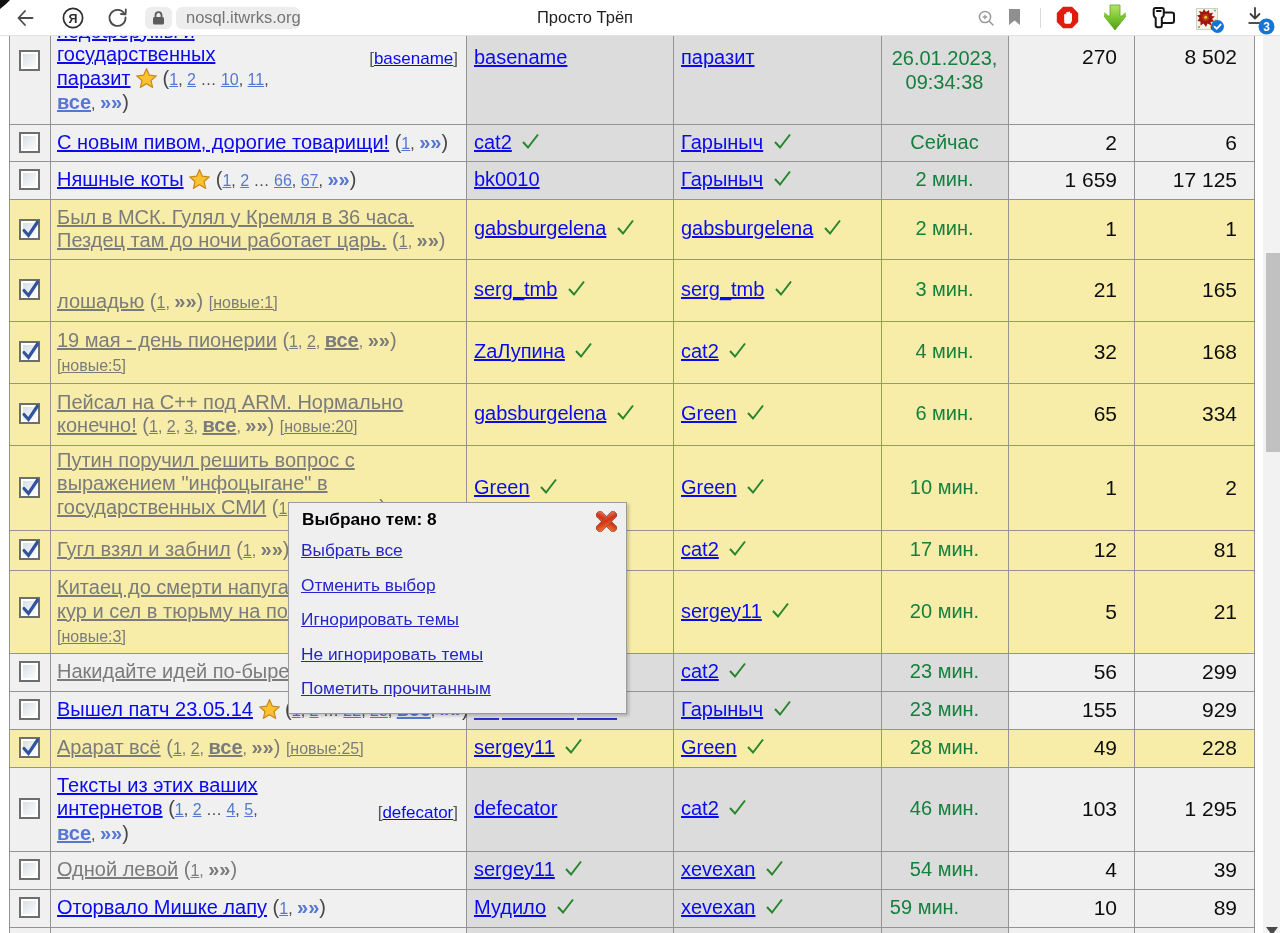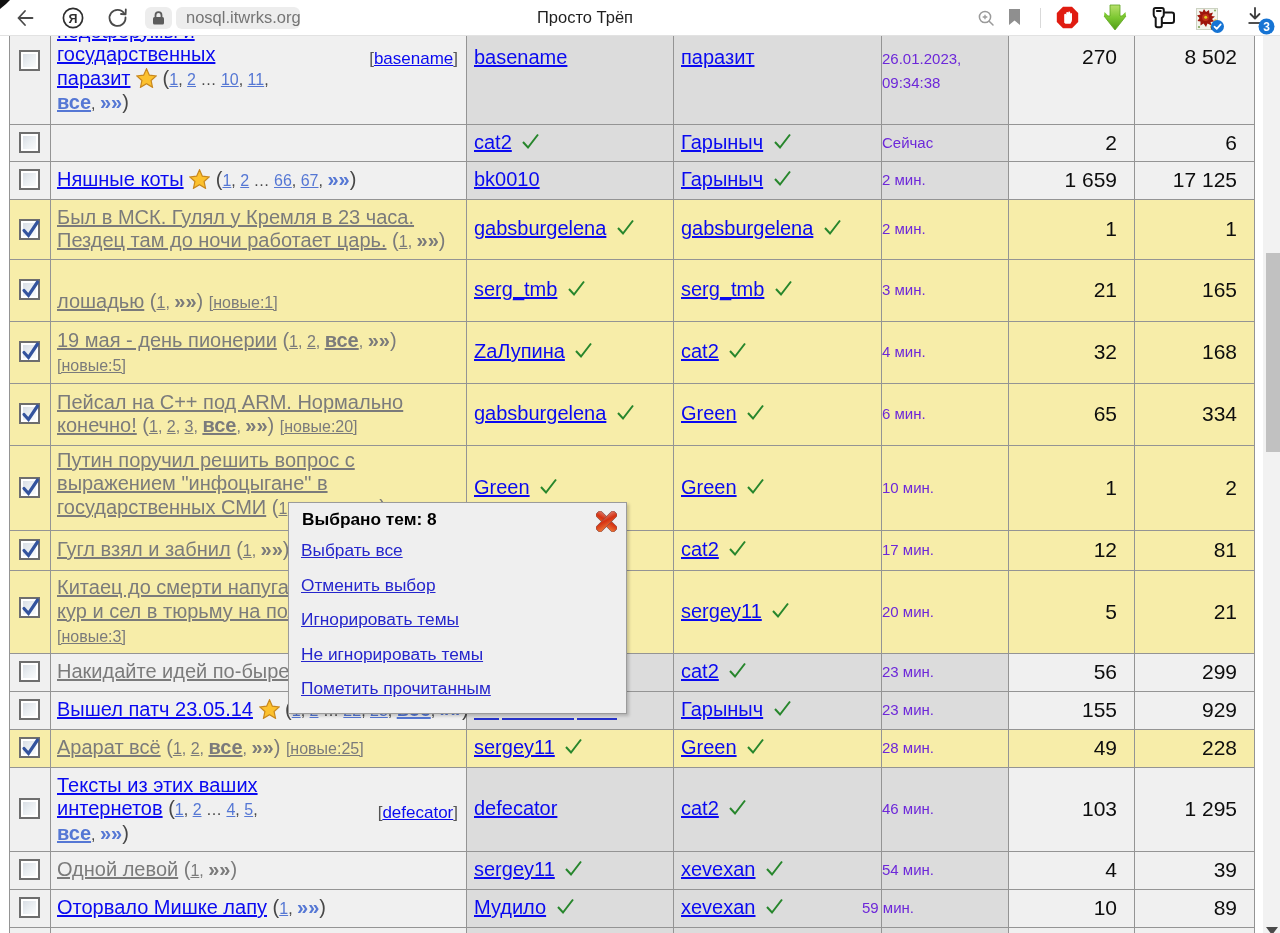"26.01.2023," .dt { color: #6d28d9 -> #15803d; font-size: 15px -> 20px; text-align: left -> center }
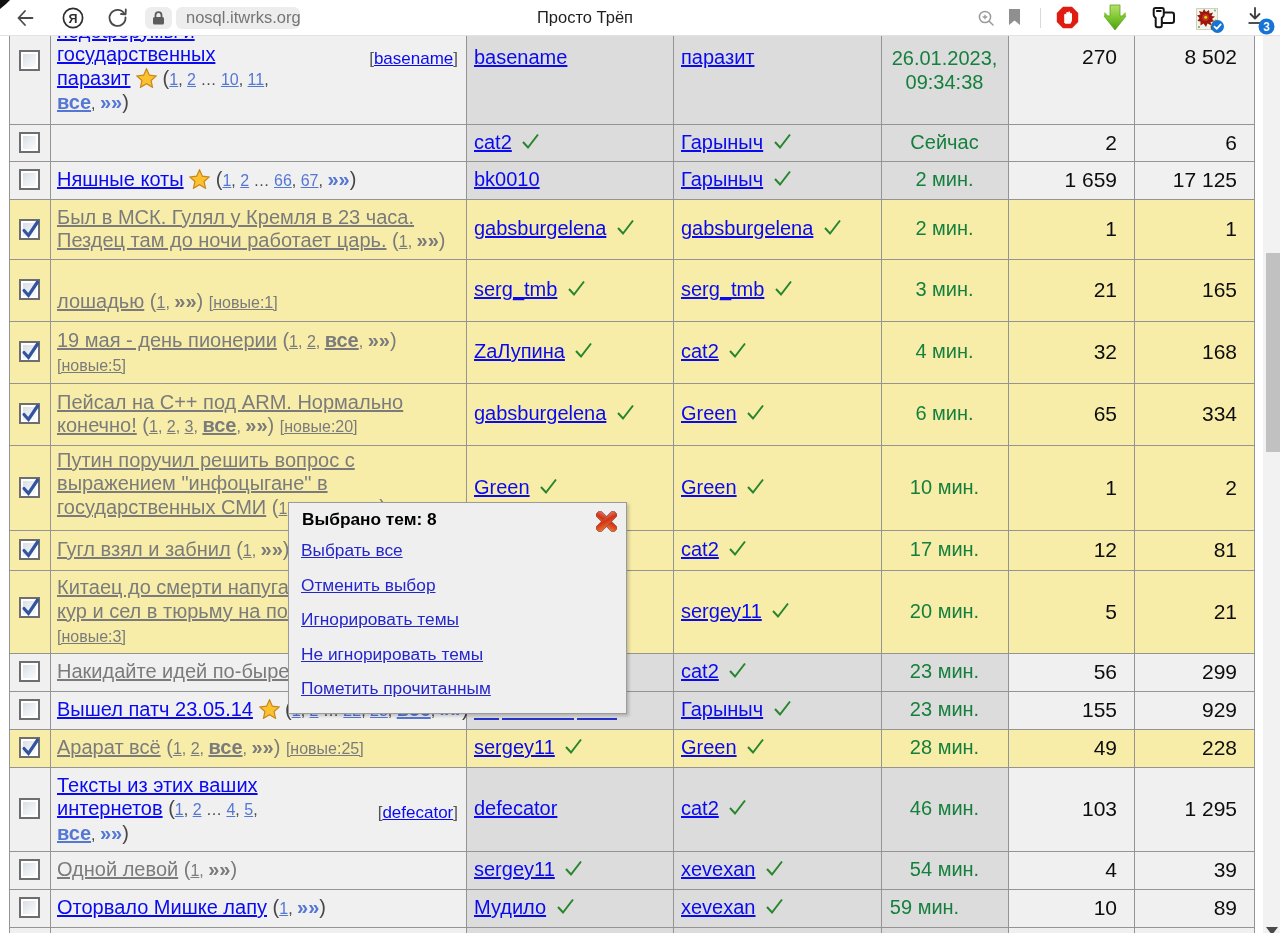"С новым пивом, дорогие товарищи!" div.tx { html: none -> <div><a>С новым пивом, дорогие товарищи!</a> <span><span>(</span><a>1</a><span>, </span><span>»»</span><span>)</span></span></div> }
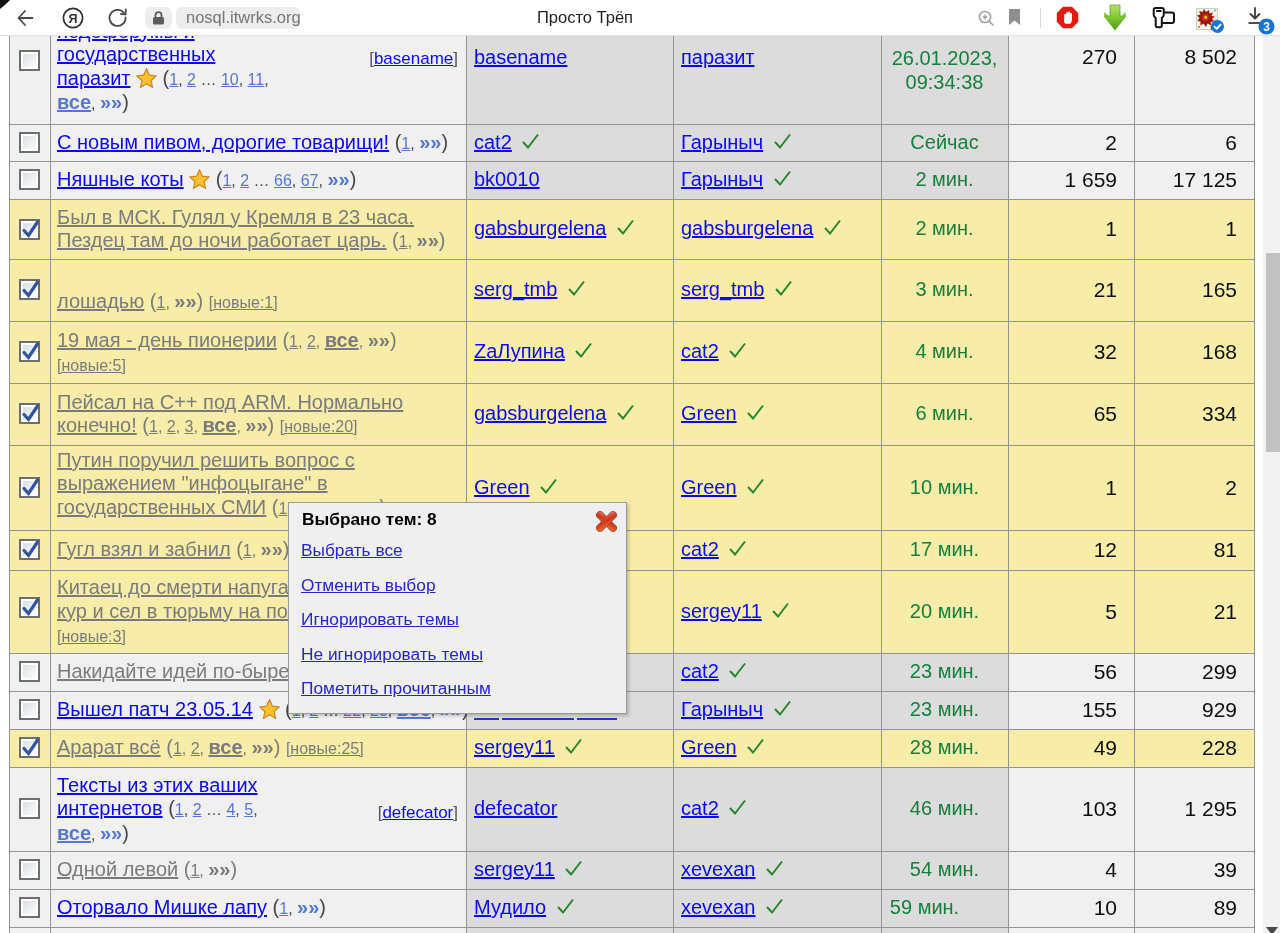"Был в МСК. Гулял у" a.g { text: 23 -> 36 }
